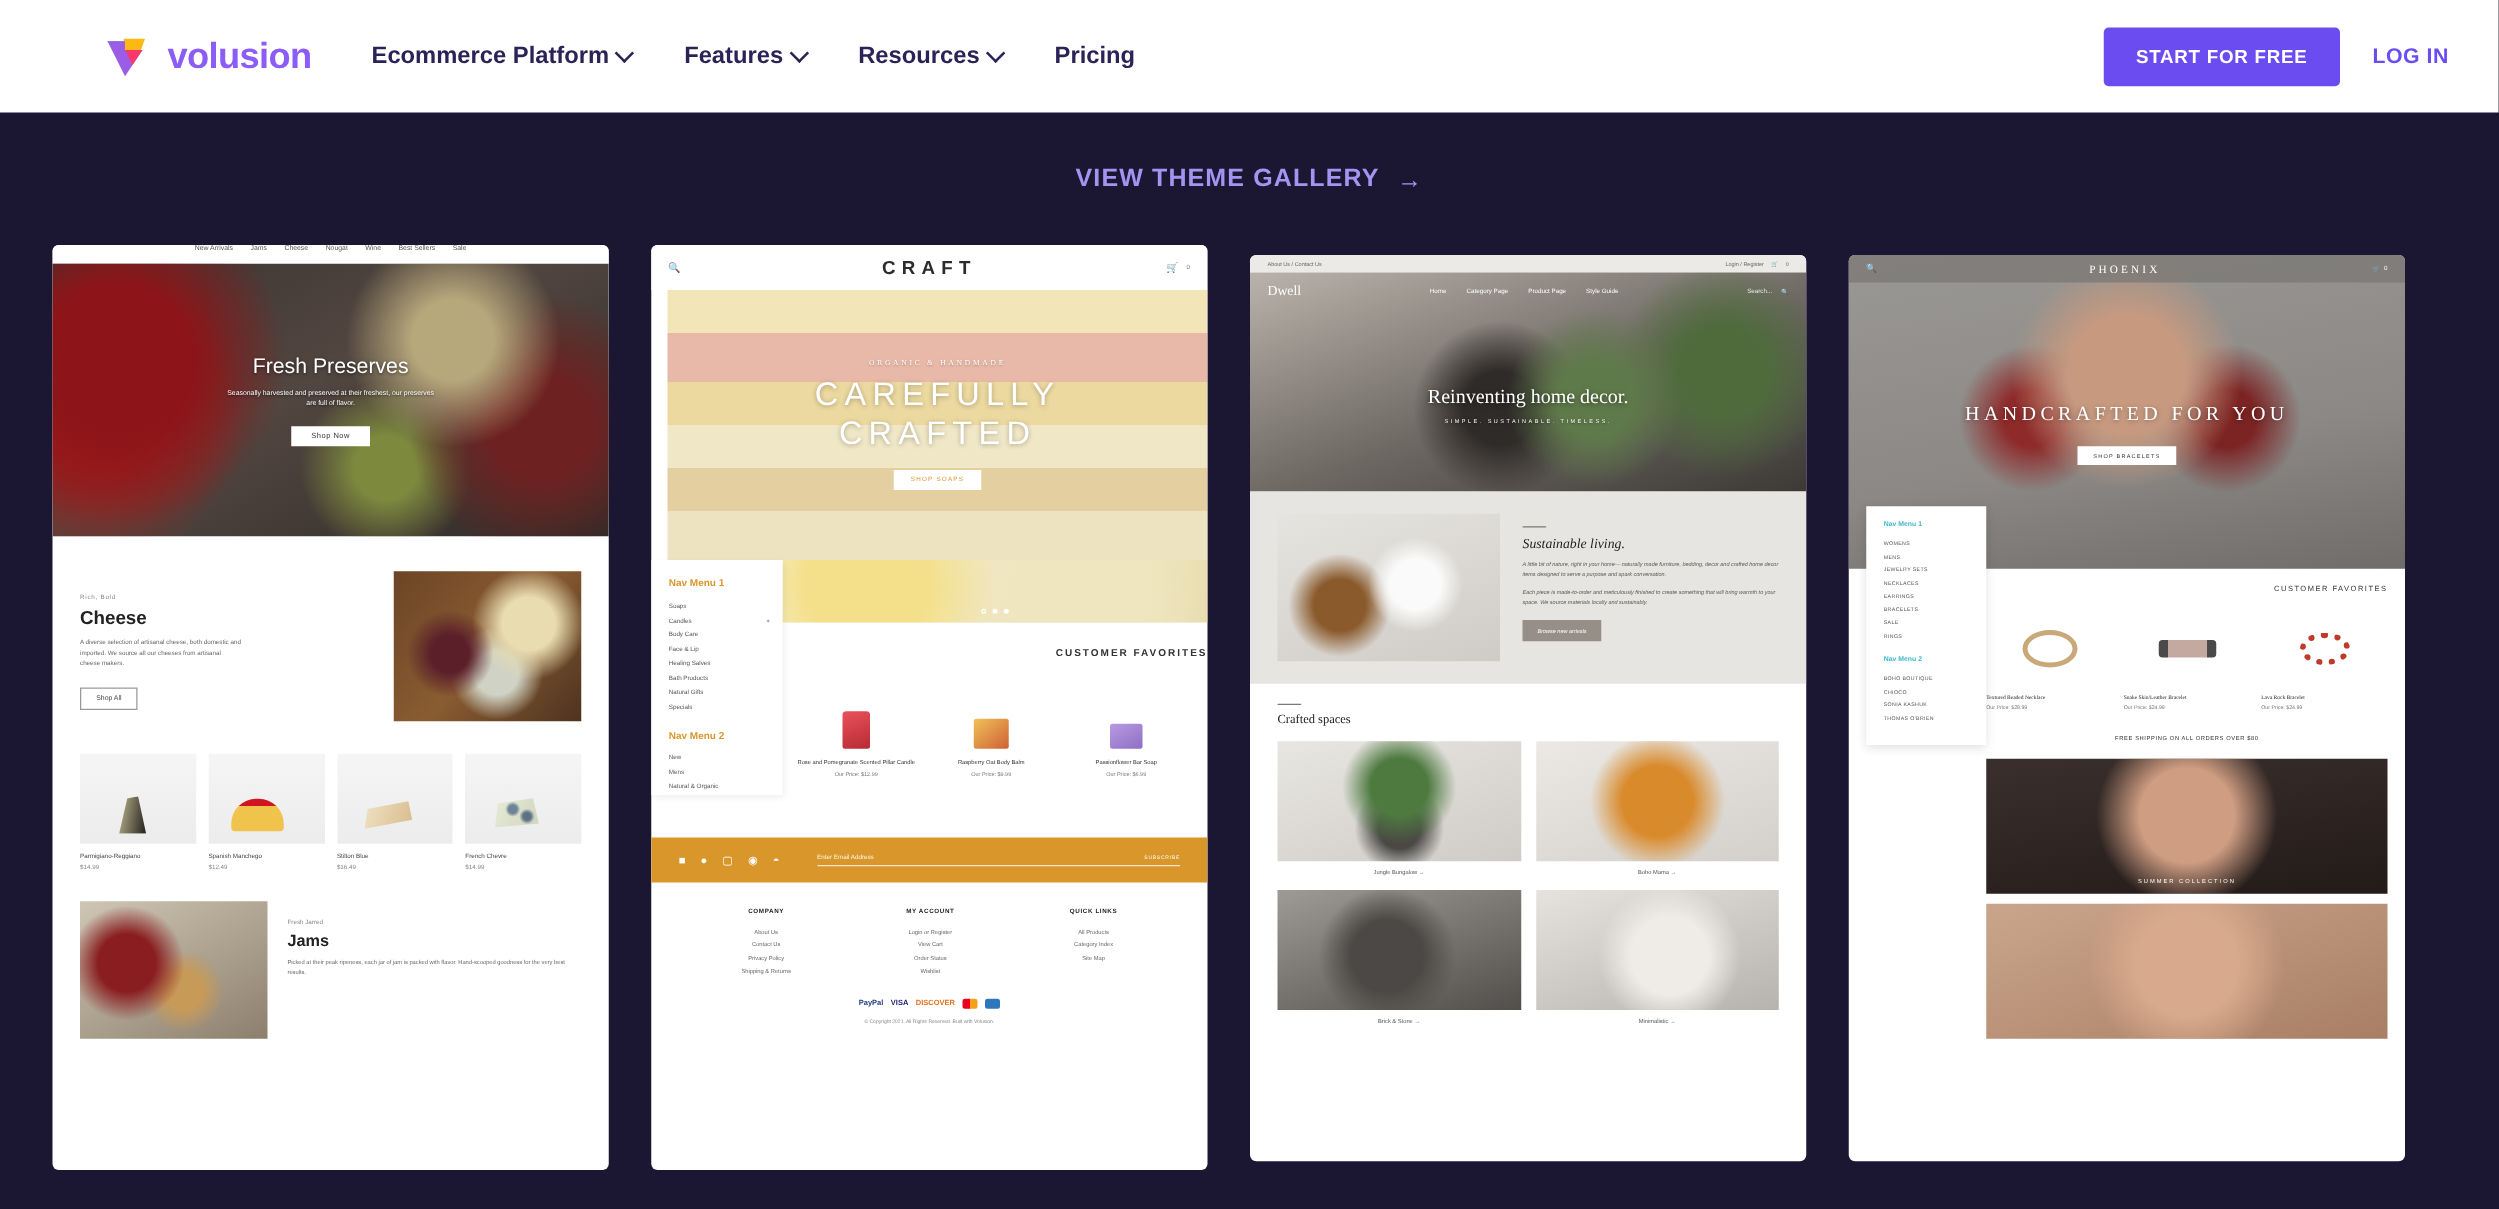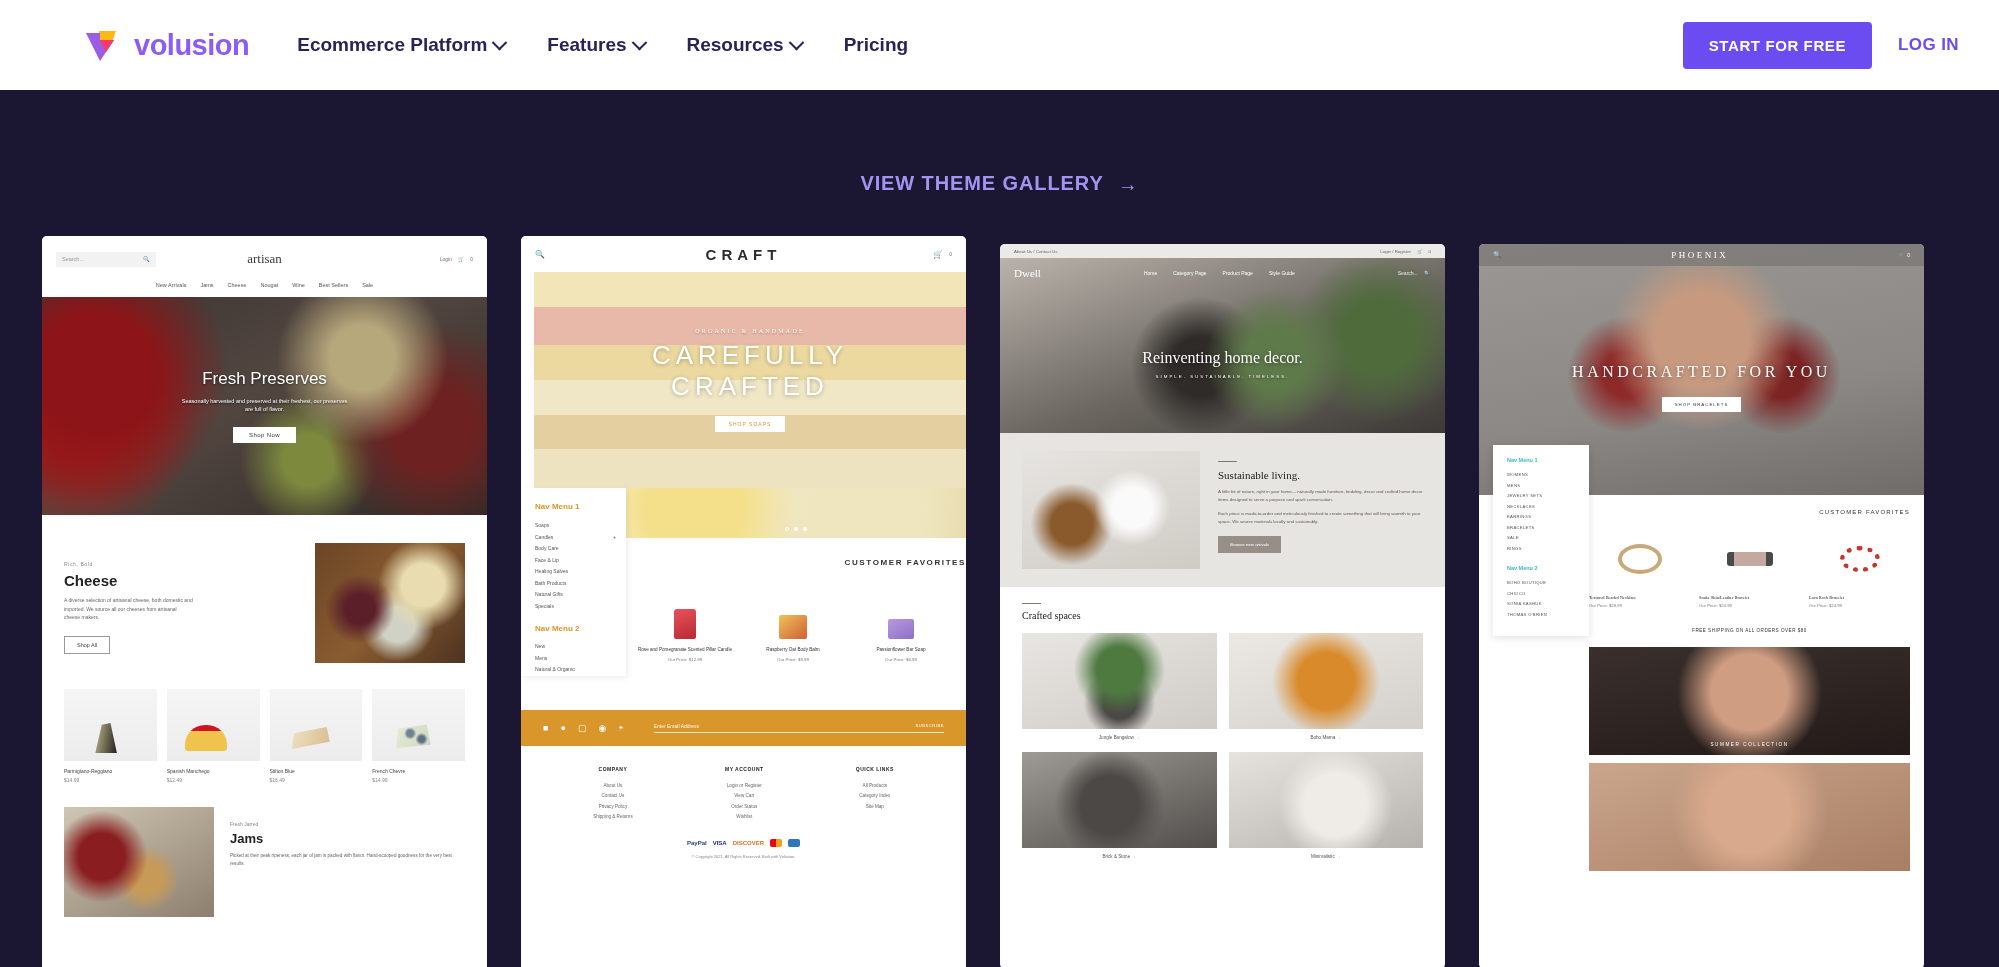"VIEW THEME GALLERY →" .gallery-link { margin-top: 40px -> none }
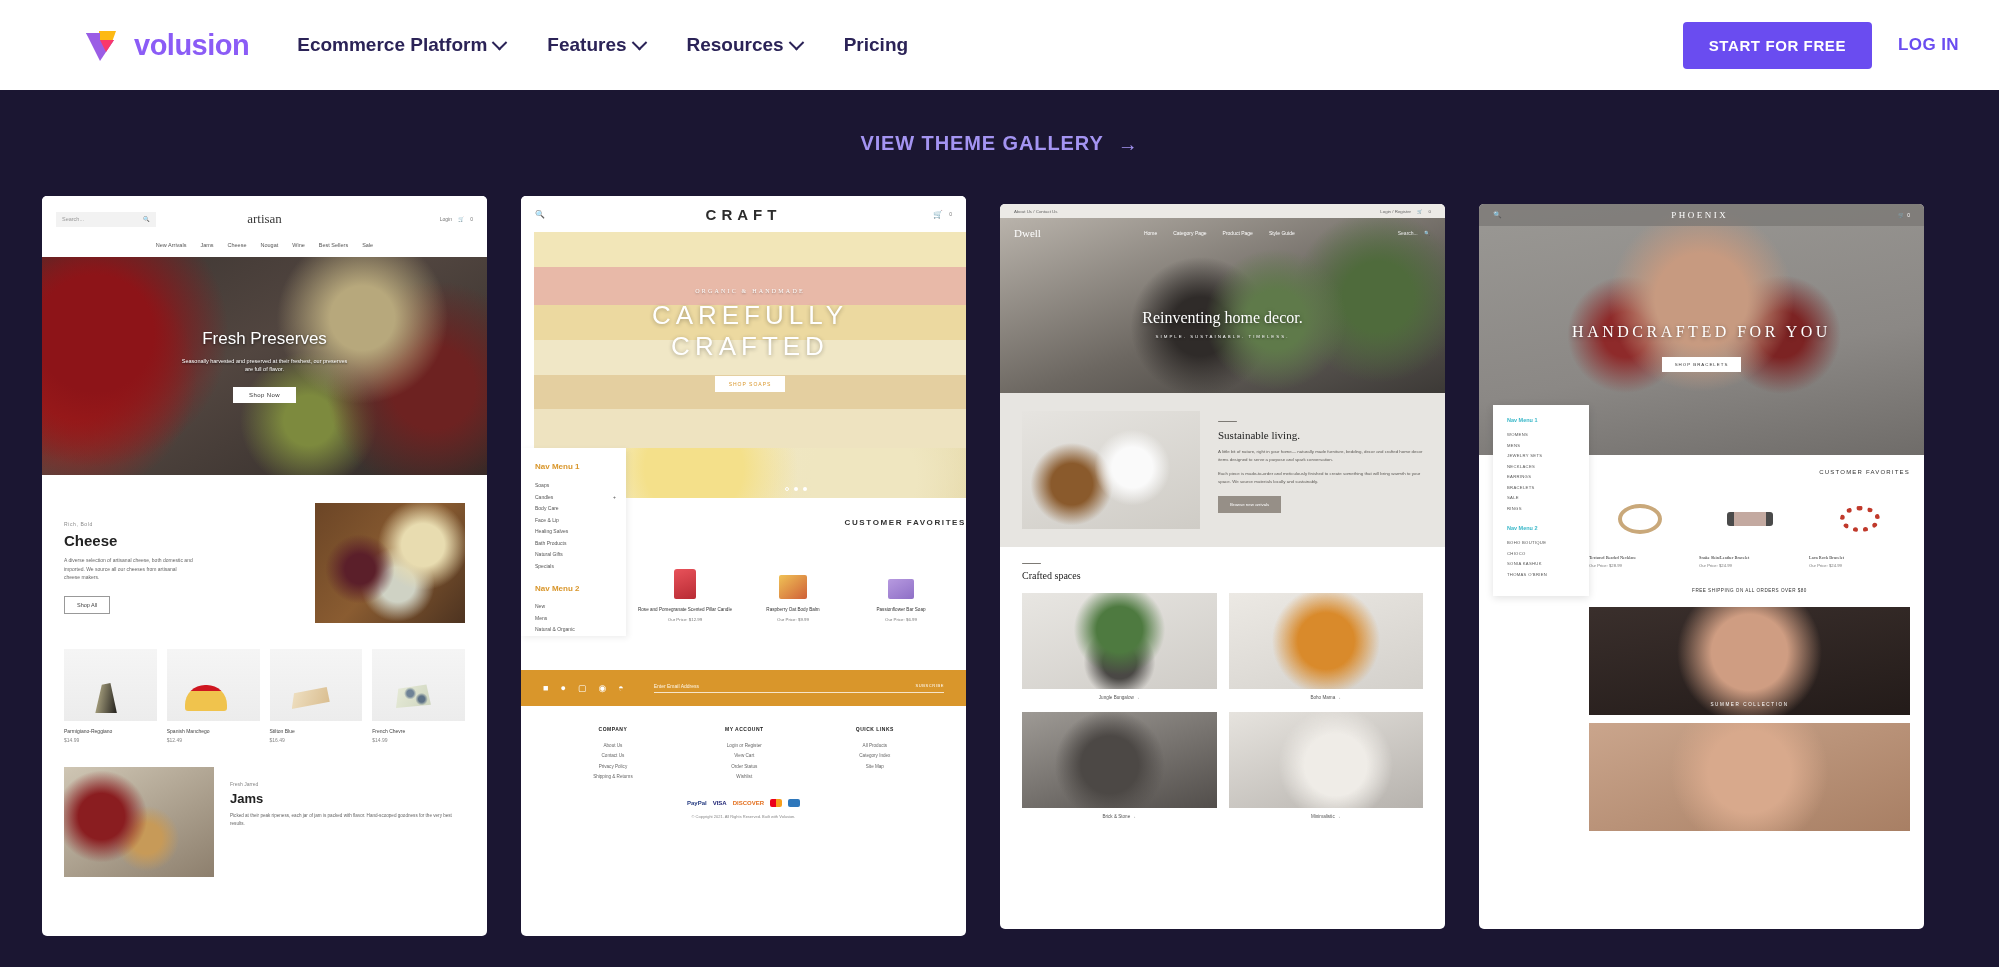"artisan" div.mini-top { html: <div> <div> <span>Search...</span> <span>🔍</span> </div> <div>artisan</div> <div> <span>Login</span> <span>🛒</span> <span>0</span> </div> </div> -> none }
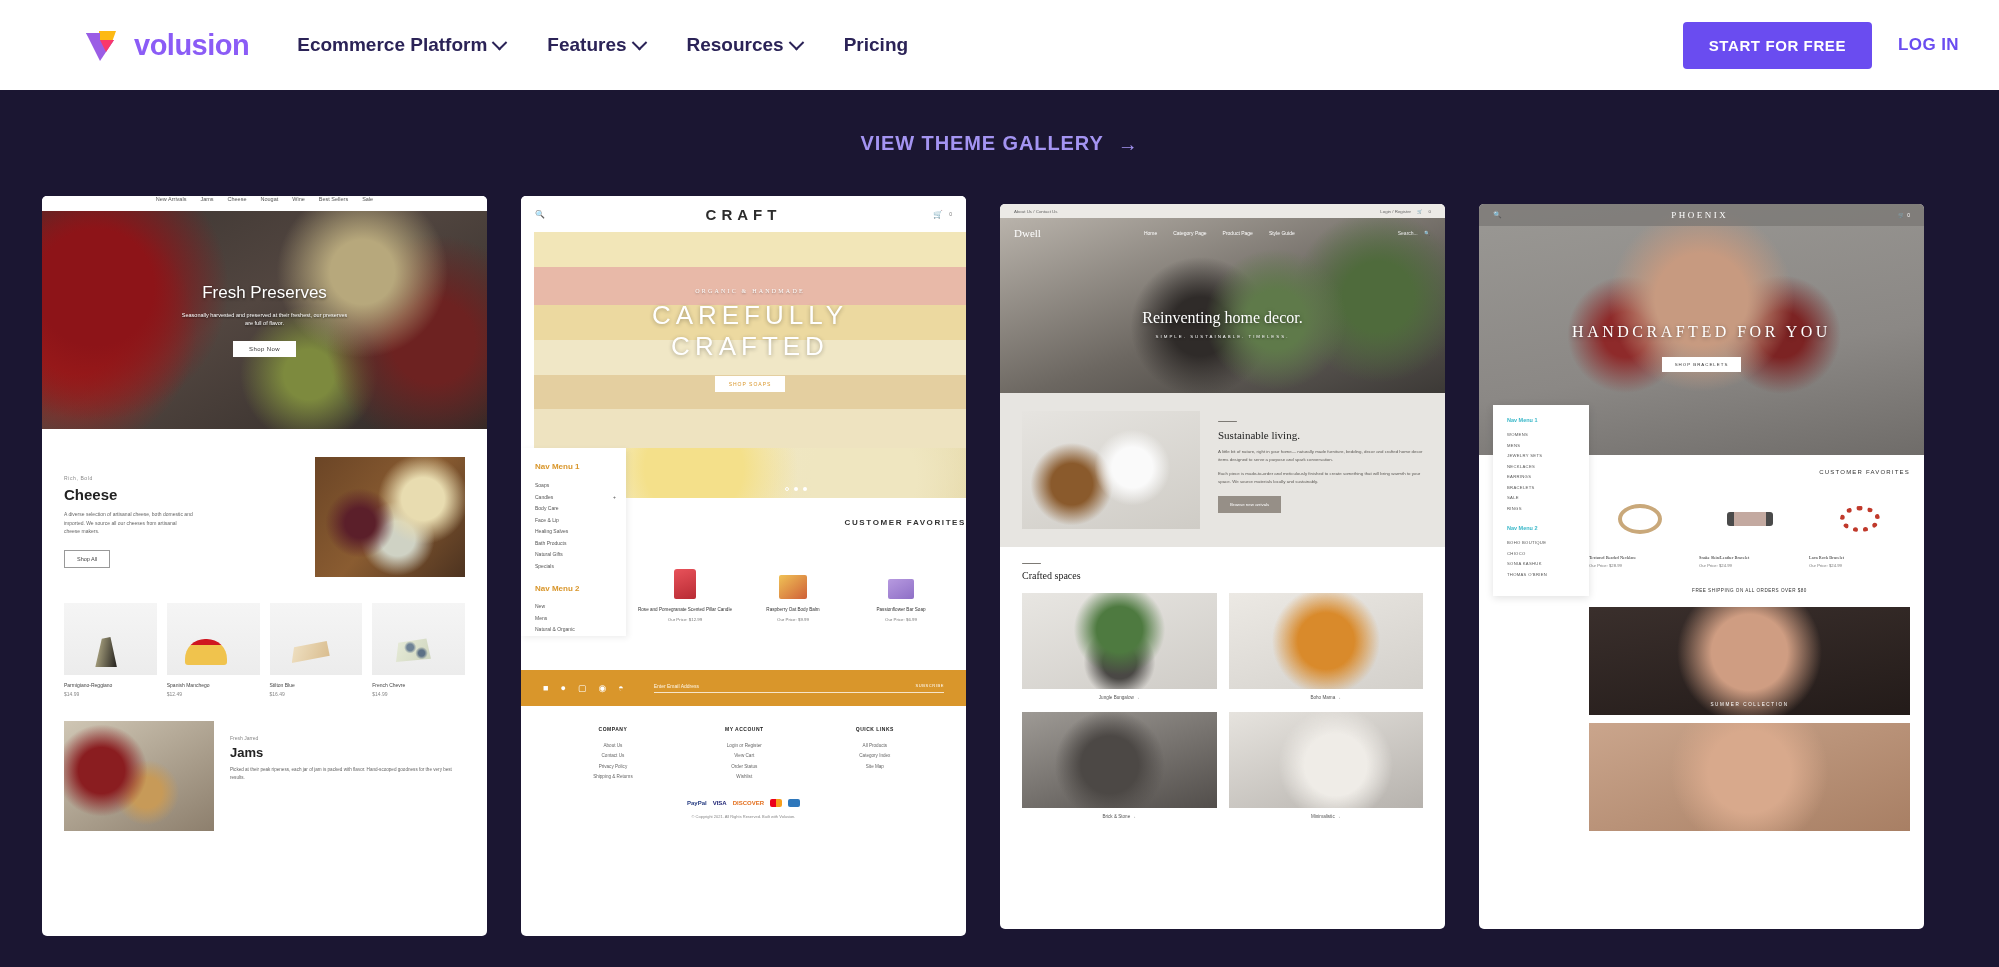"Sustainable living." div { font-style: none -> italic }
